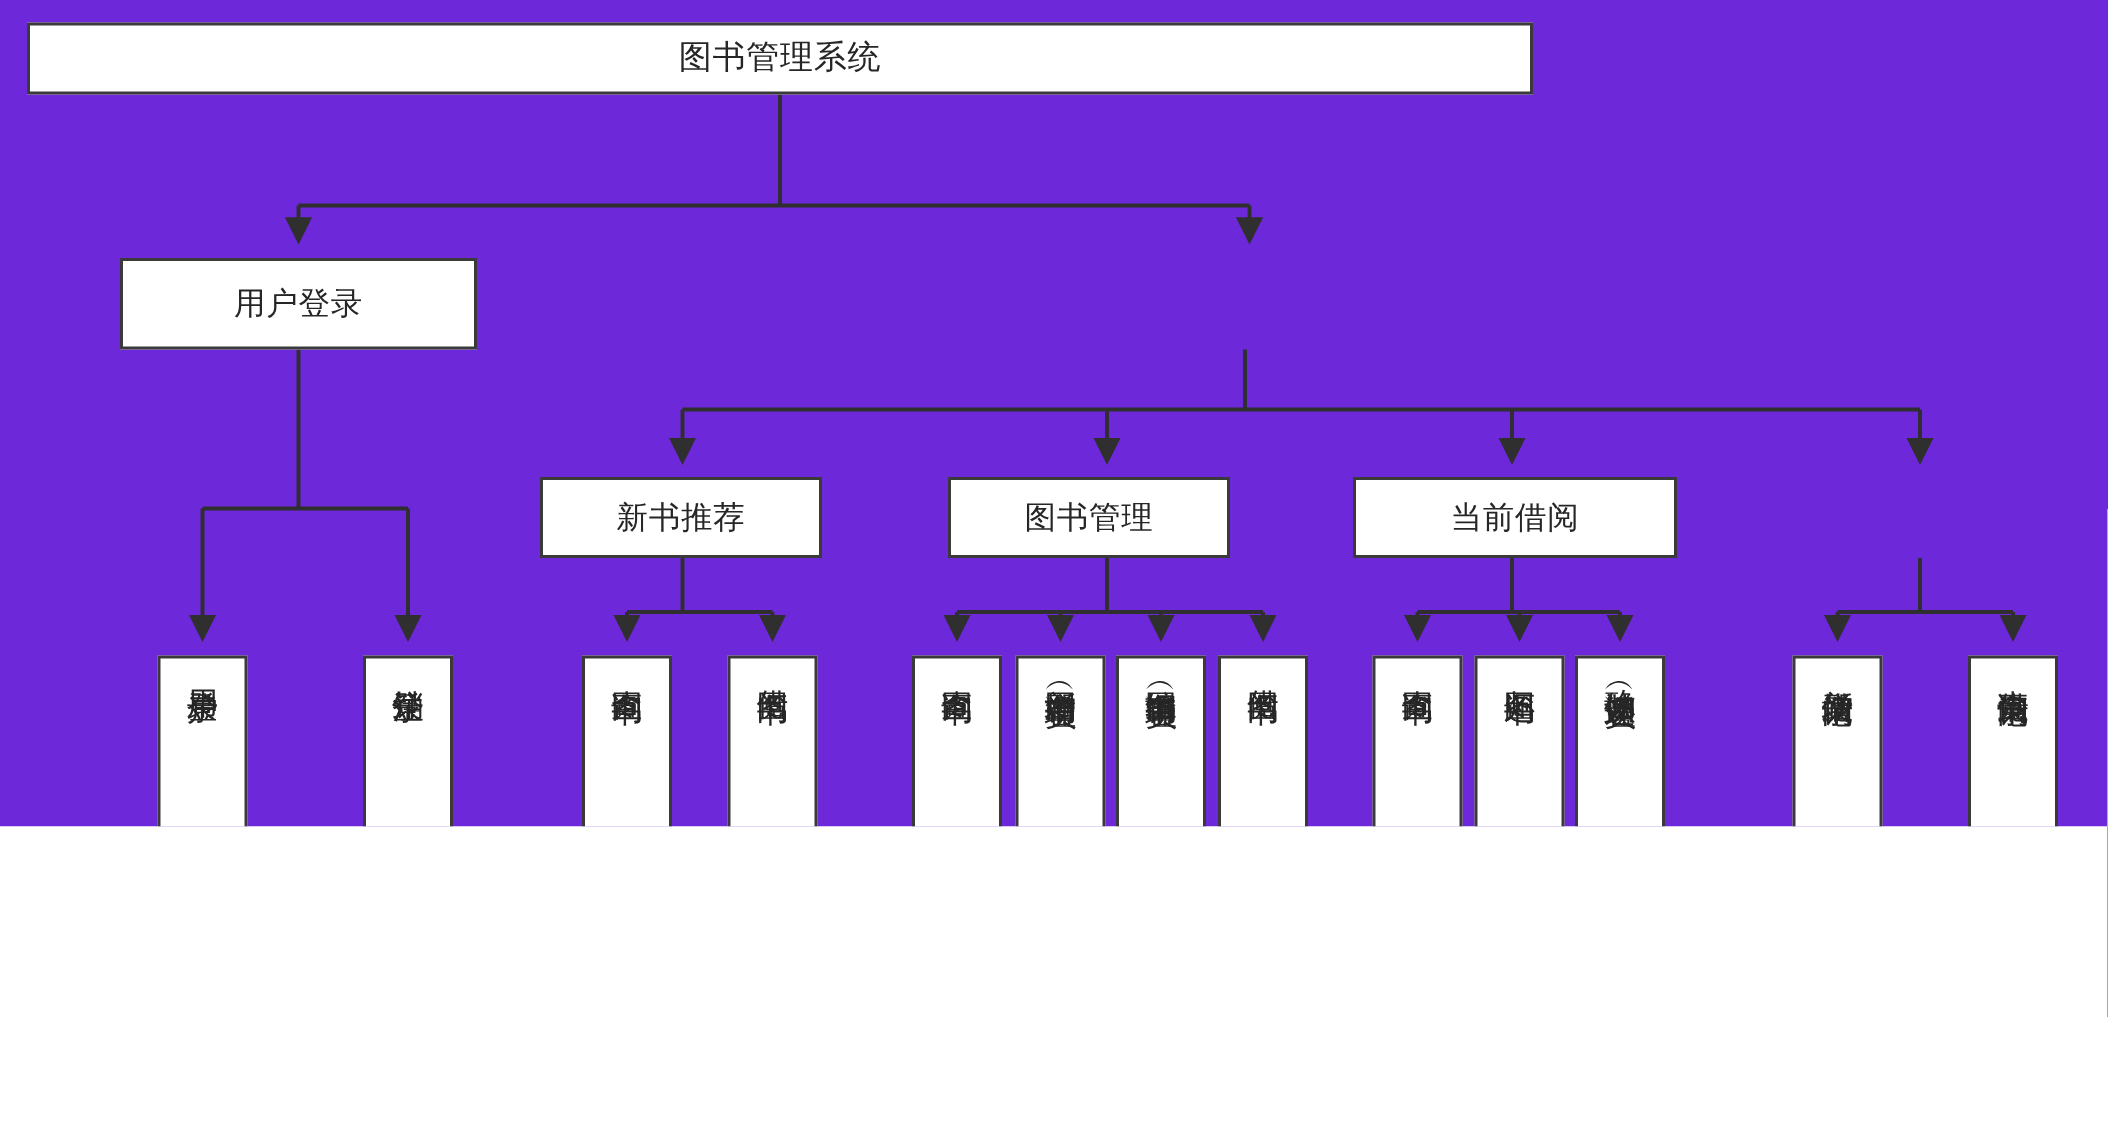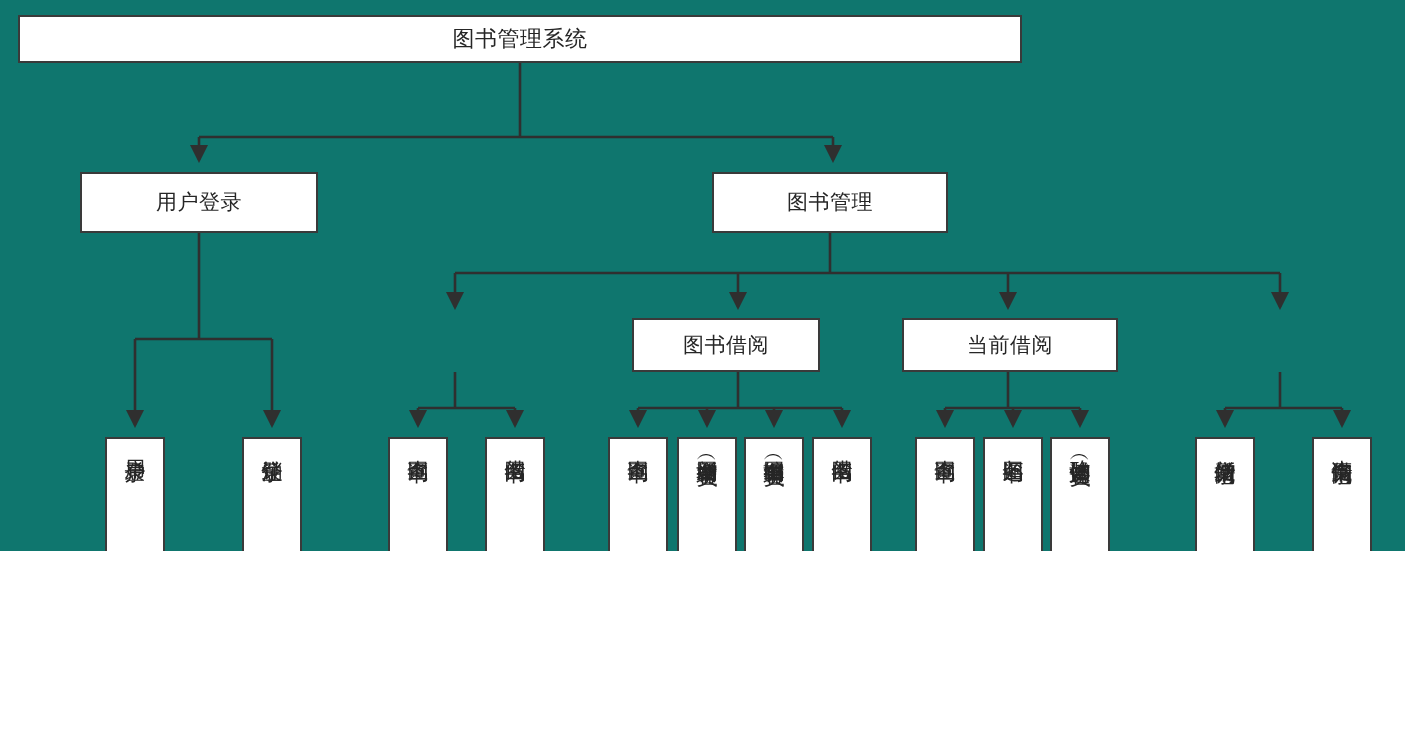"图书管理系统" #canvas { background: #0f766e -> #6d28d9 }
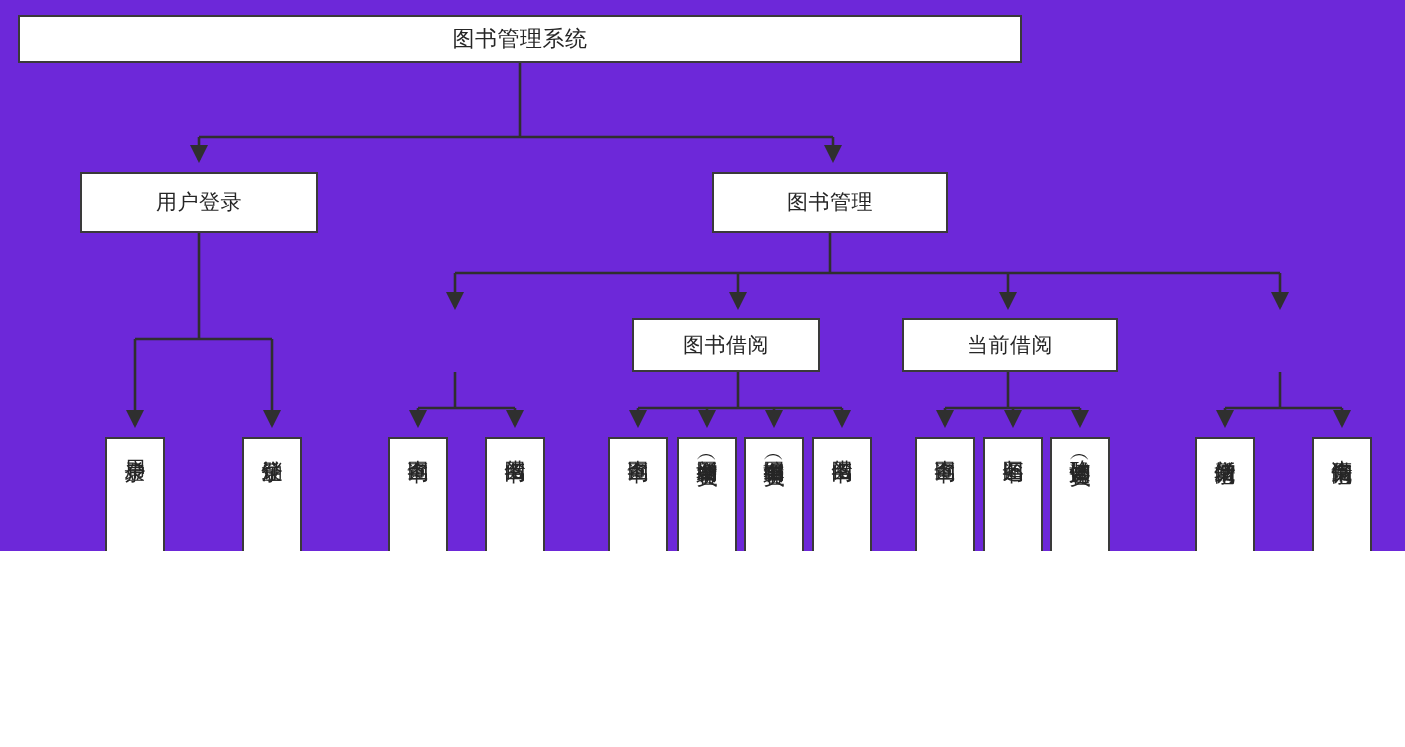"图书管理" div.node { html: <div> <span>图书管理</span> </div> -> none }
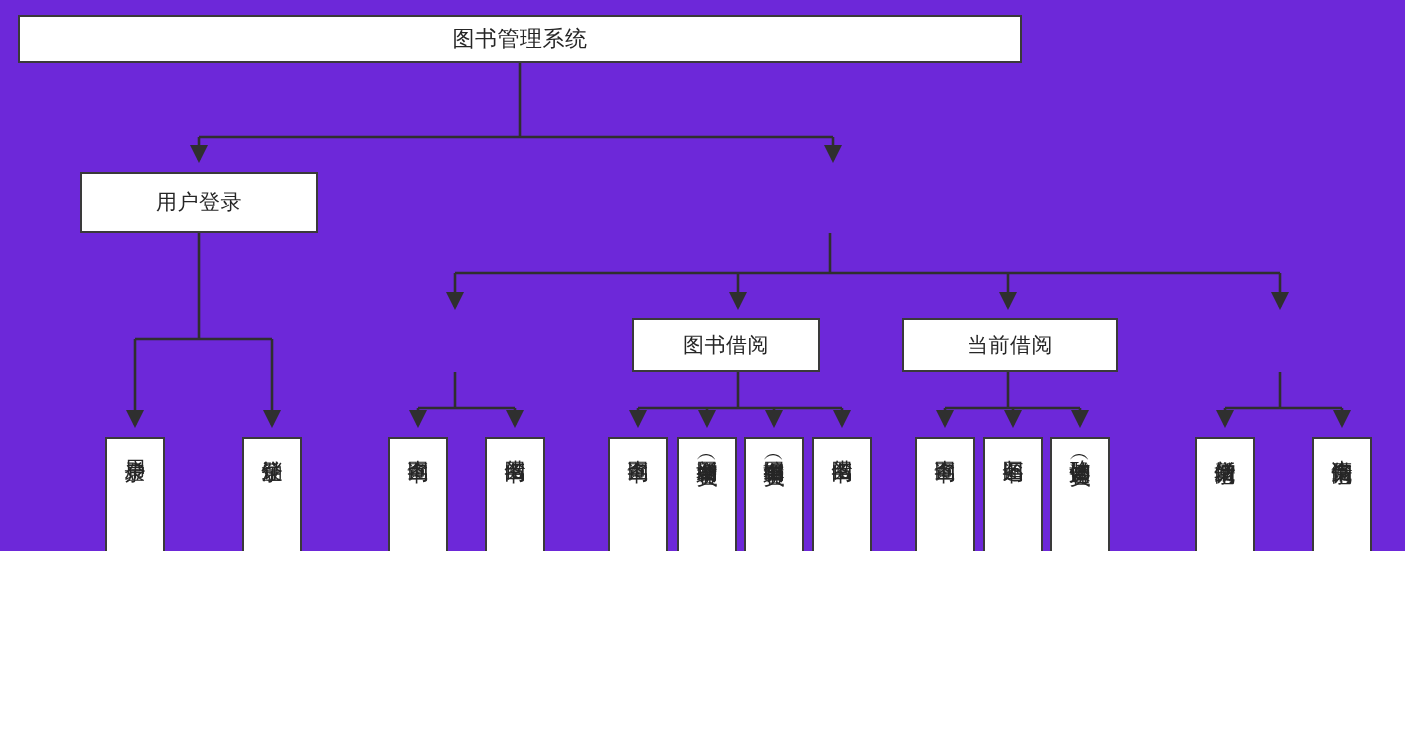"新书推荐" div.node { html: none -> <div> <span>新书推荐</span> </div> }
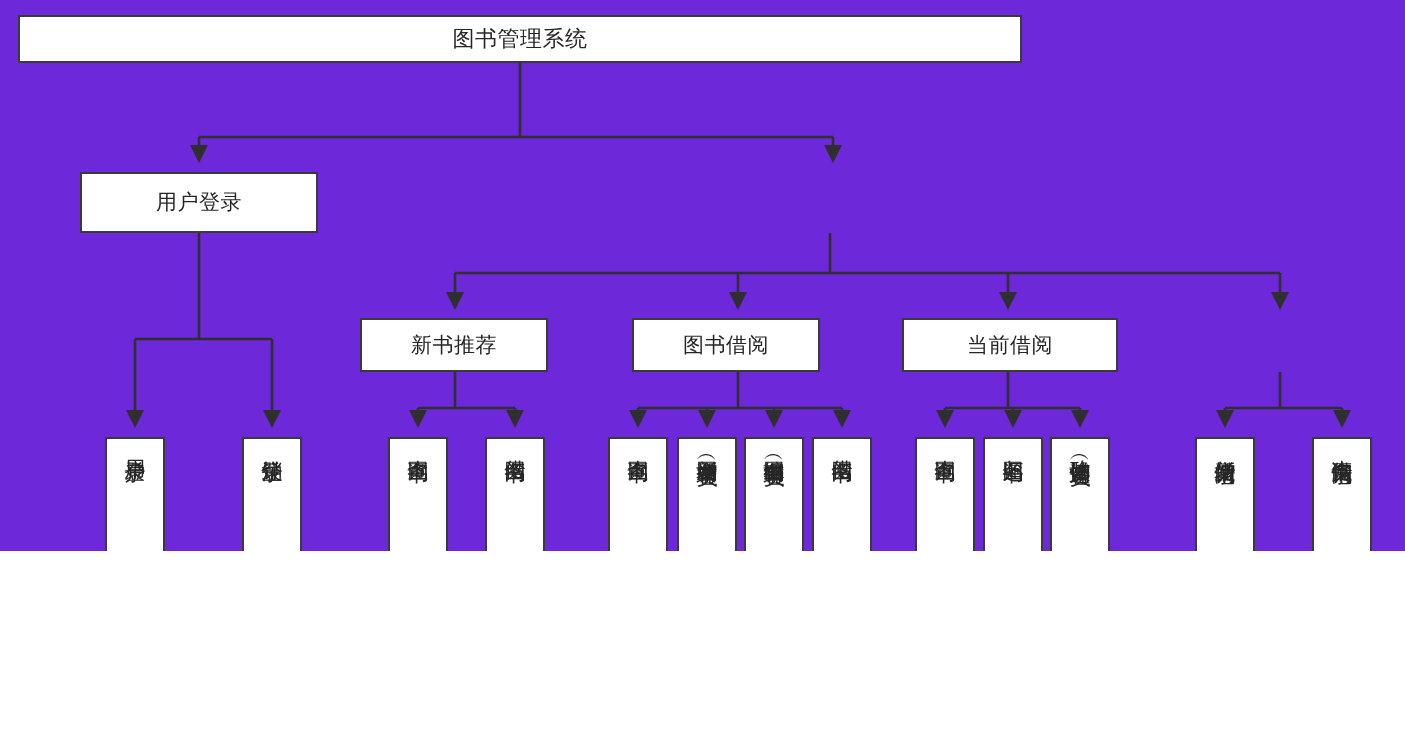"图书借阅" span.node-label { text: 借阅 -> 管理 }
